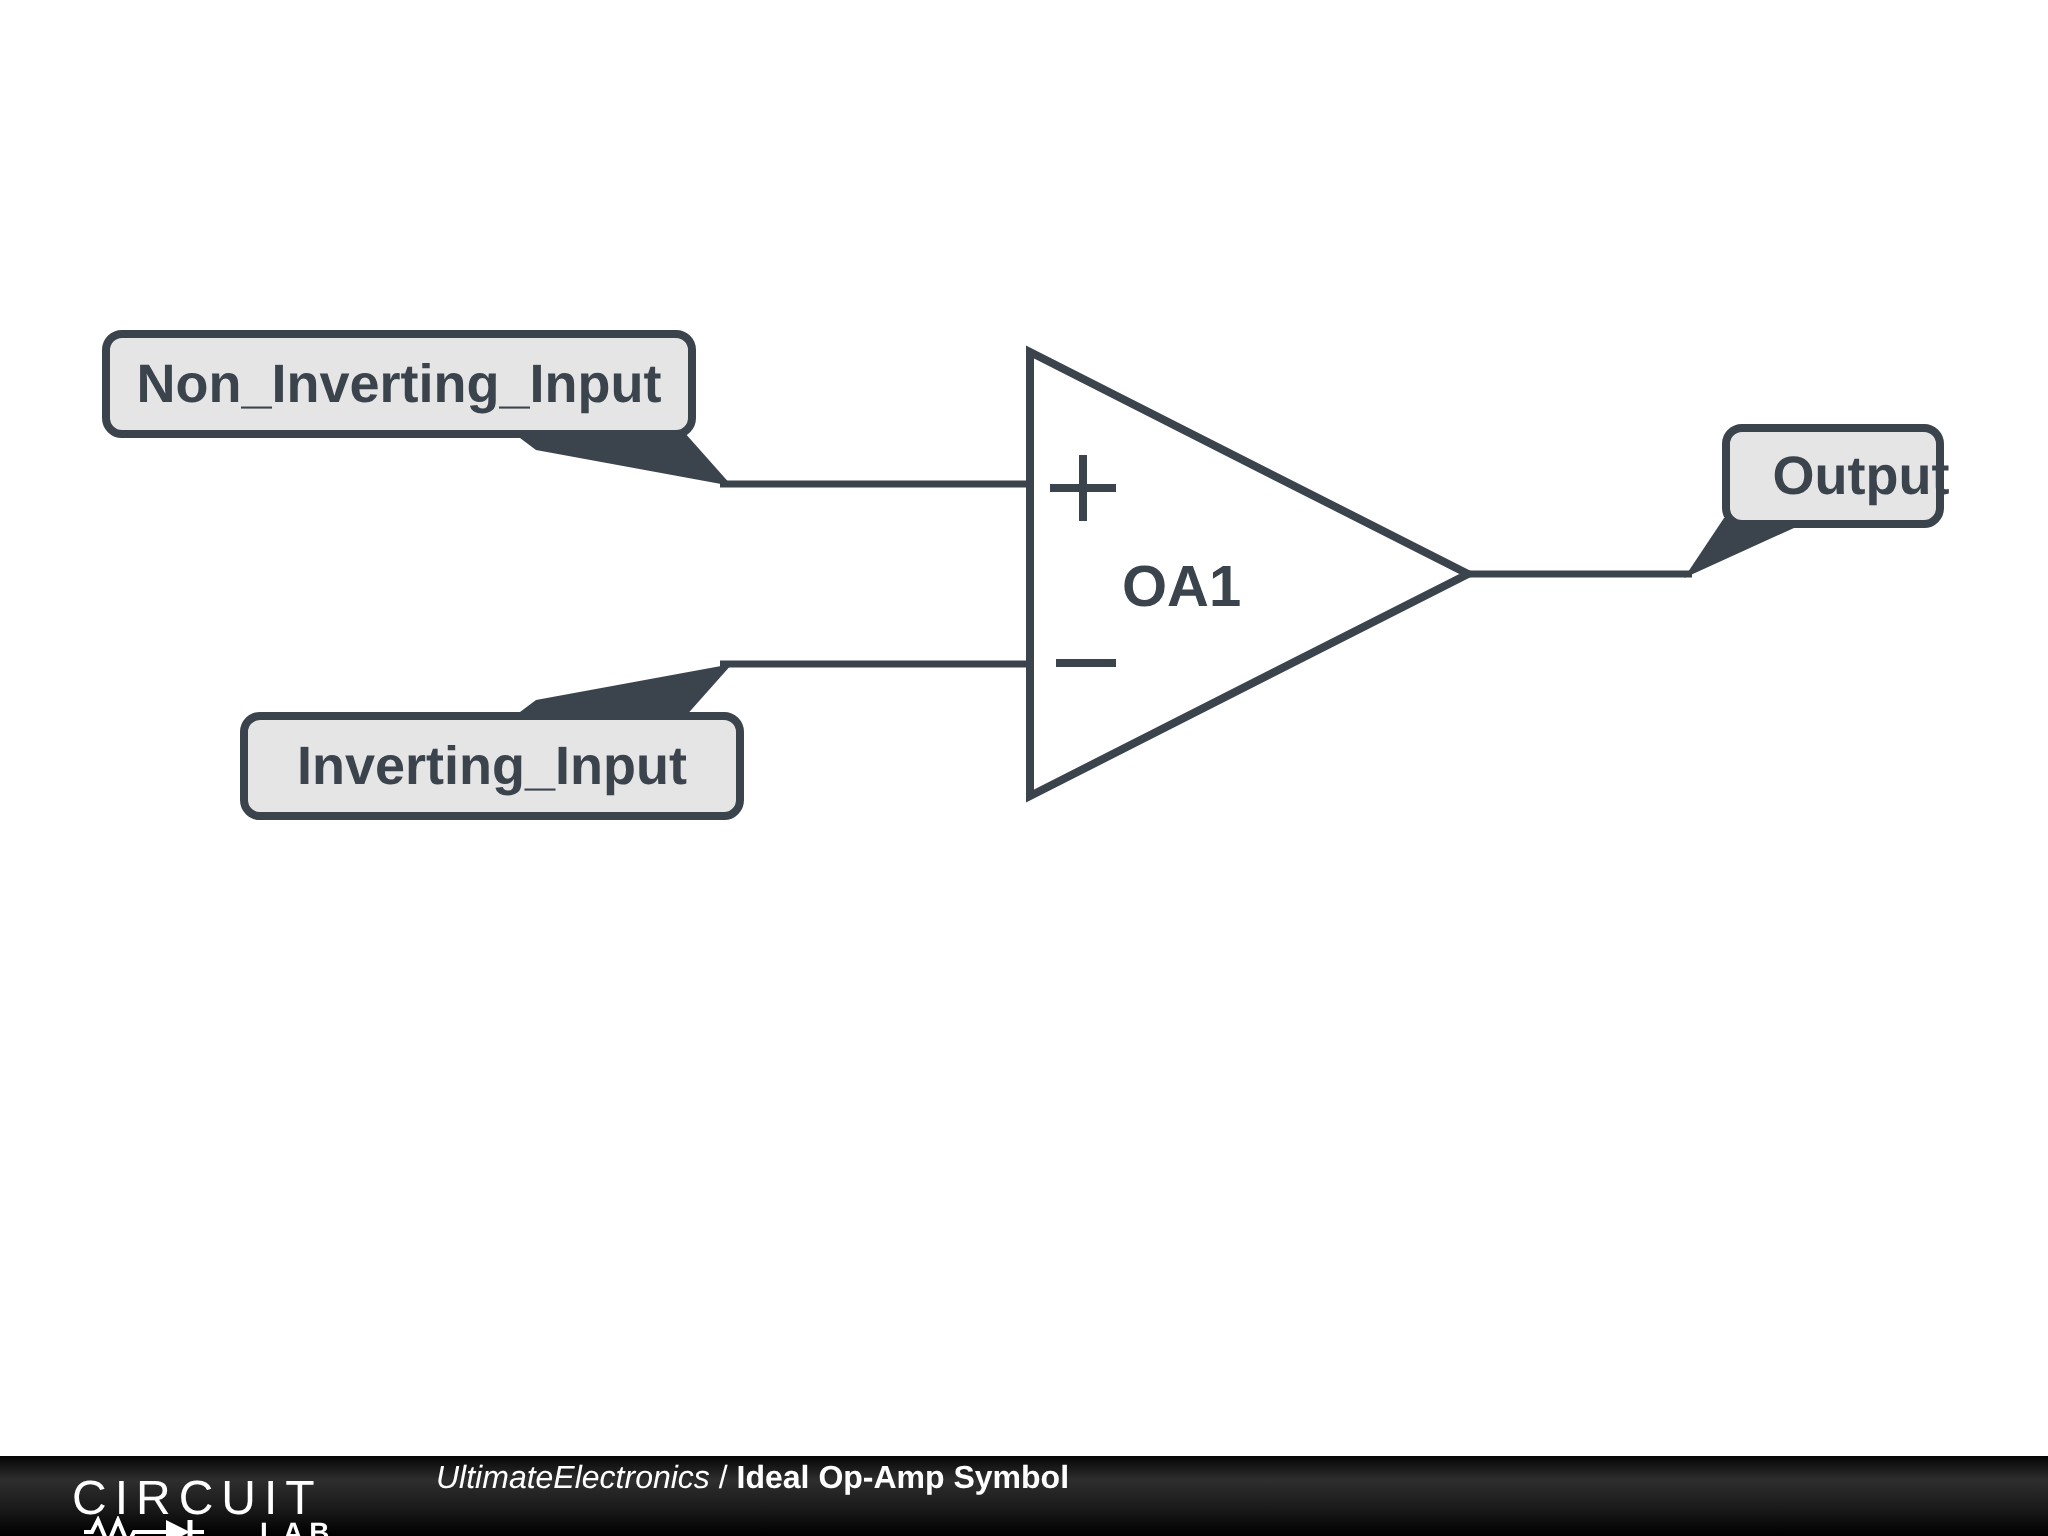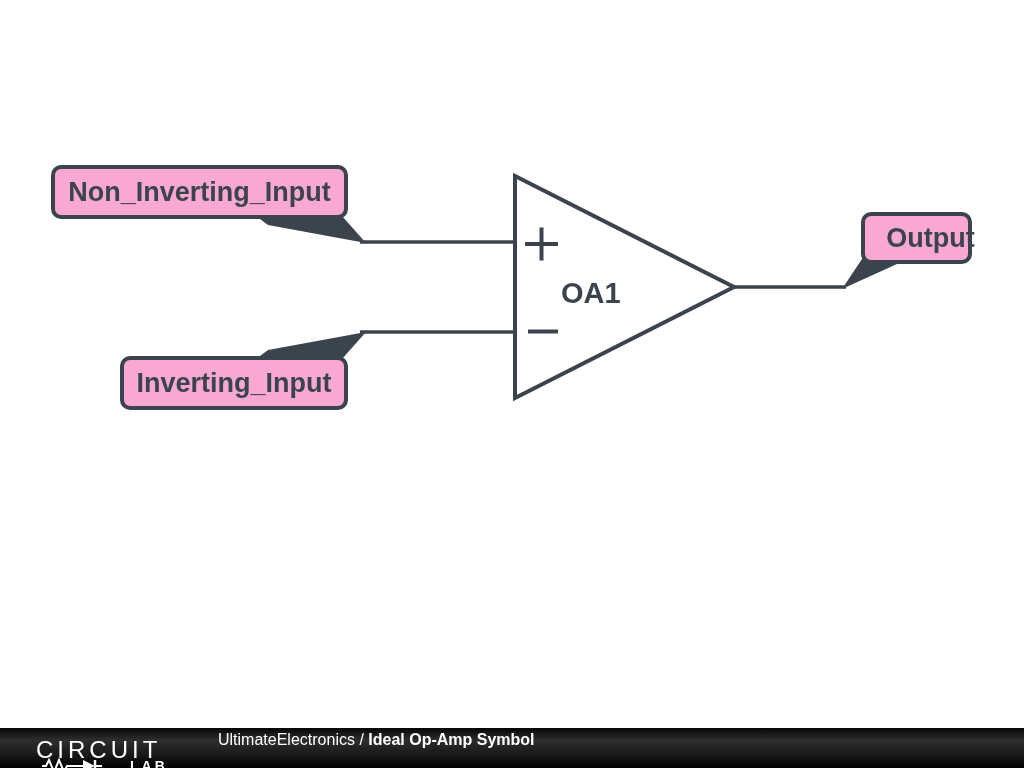"Non_Inverting_Input" .flag { background: #f9a8d4 -> #e5e5e5 }
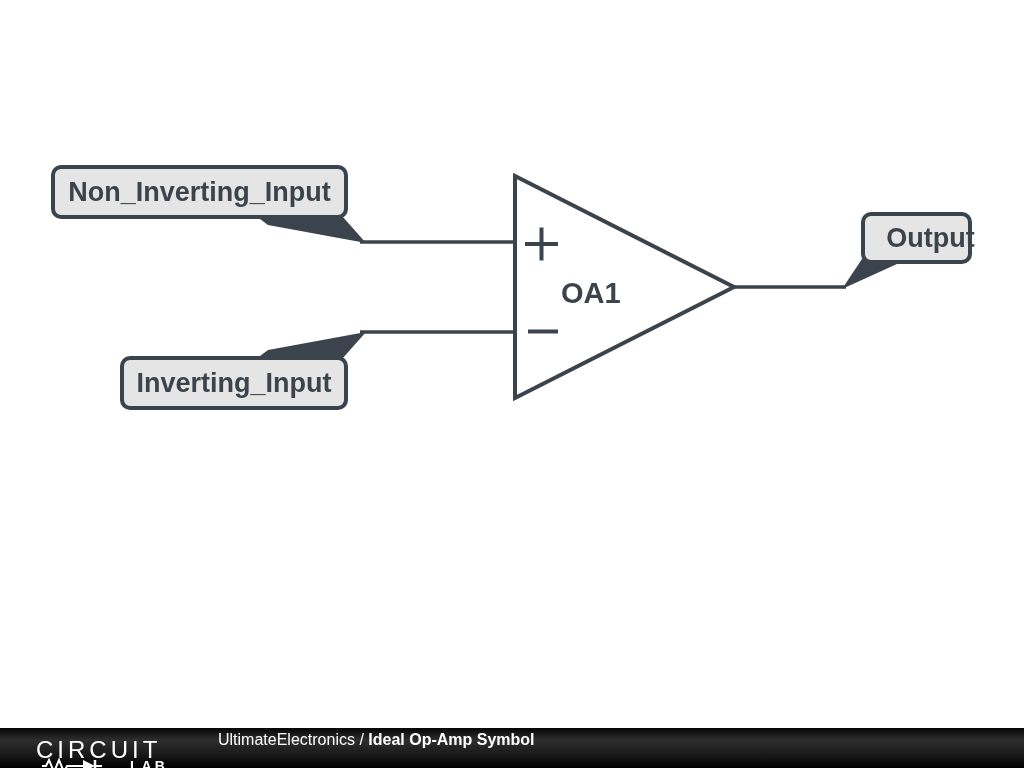"Inverting_Input" .flag-inv { width: 228px -> 252px }
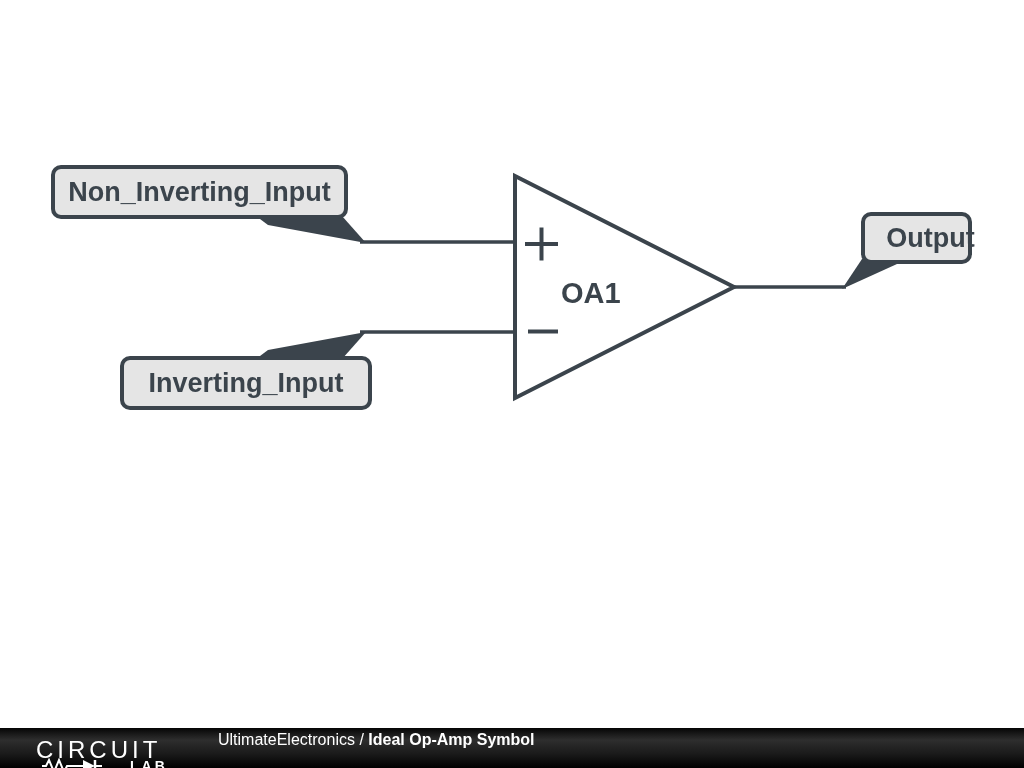"UltimateElectronics" .attr .author { font-style: none -> italic }
